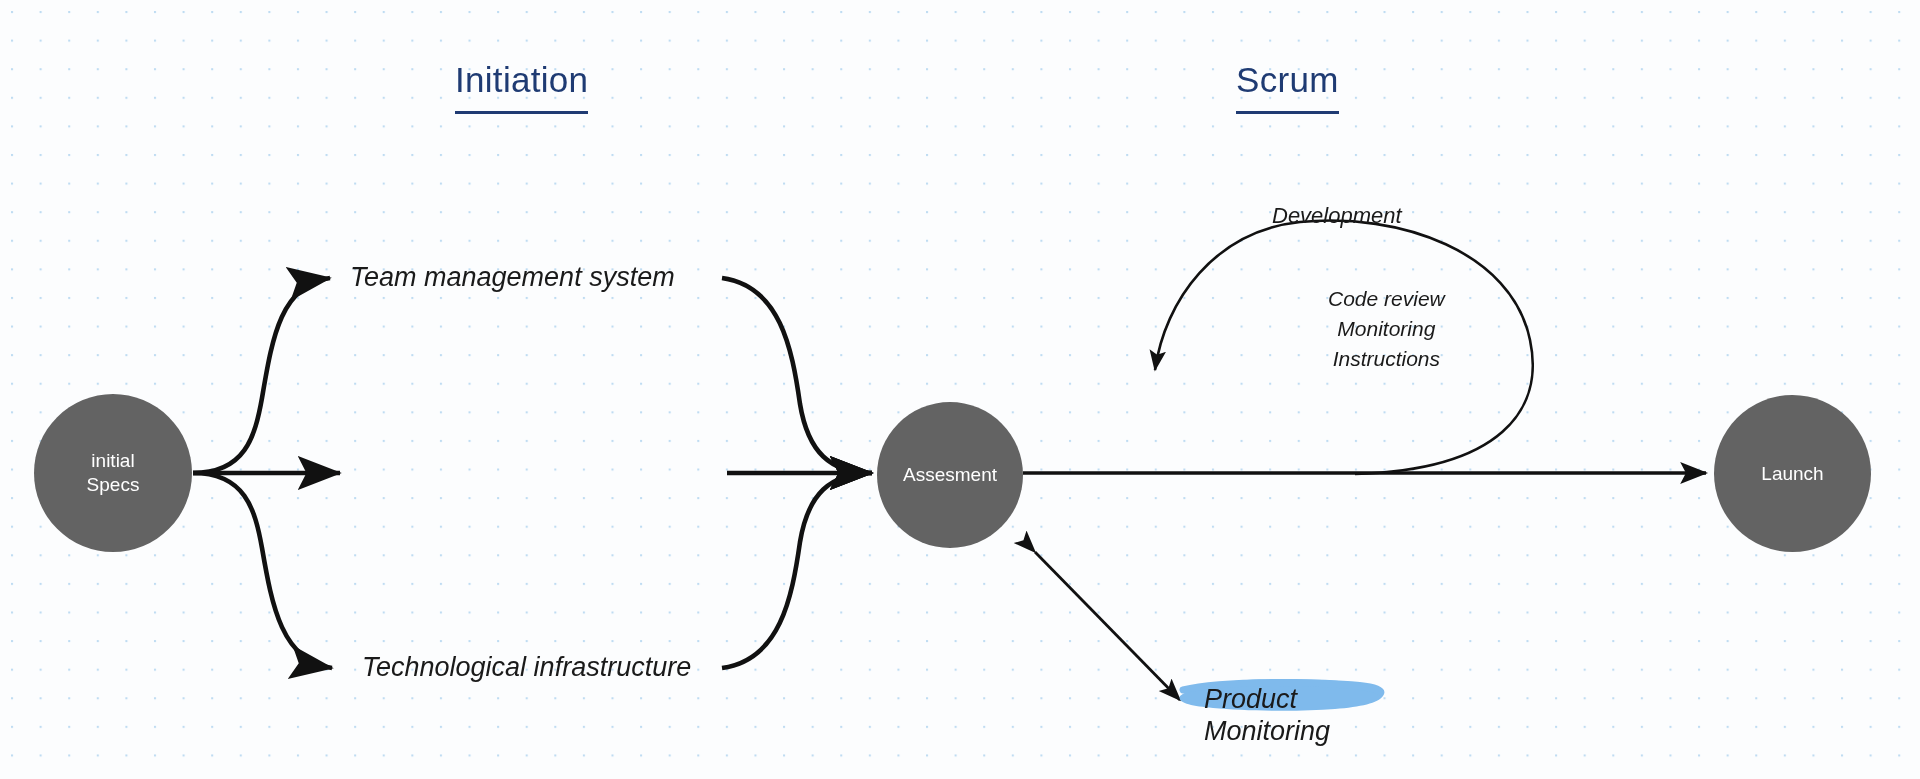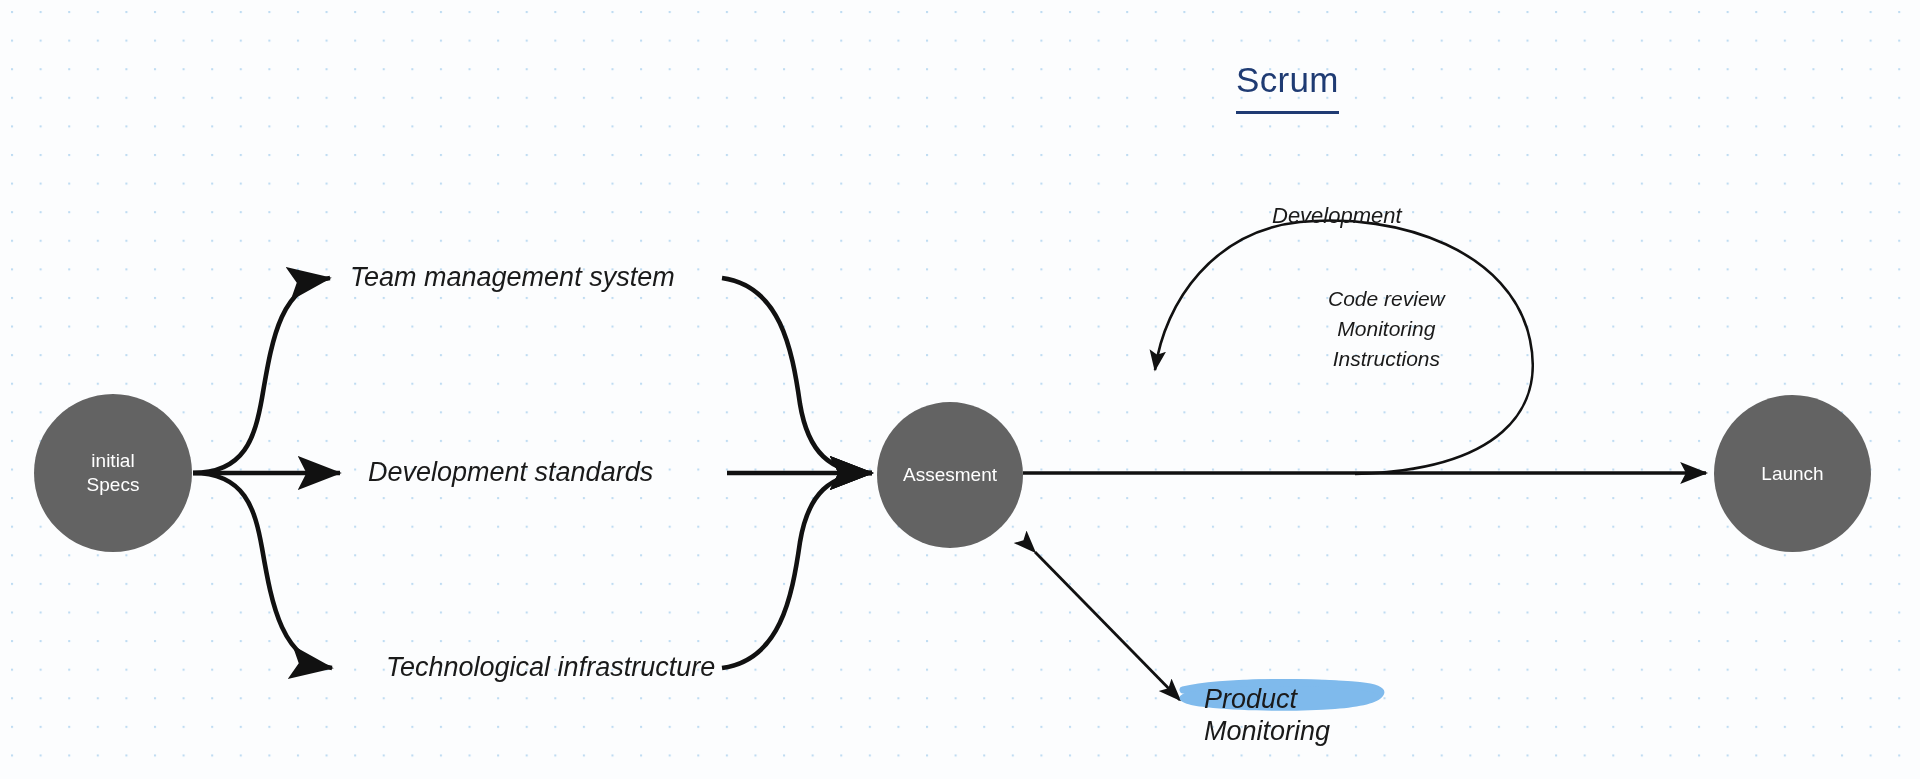"Initiation" div.phase-title { html: none -> <div>Initiation</div> }
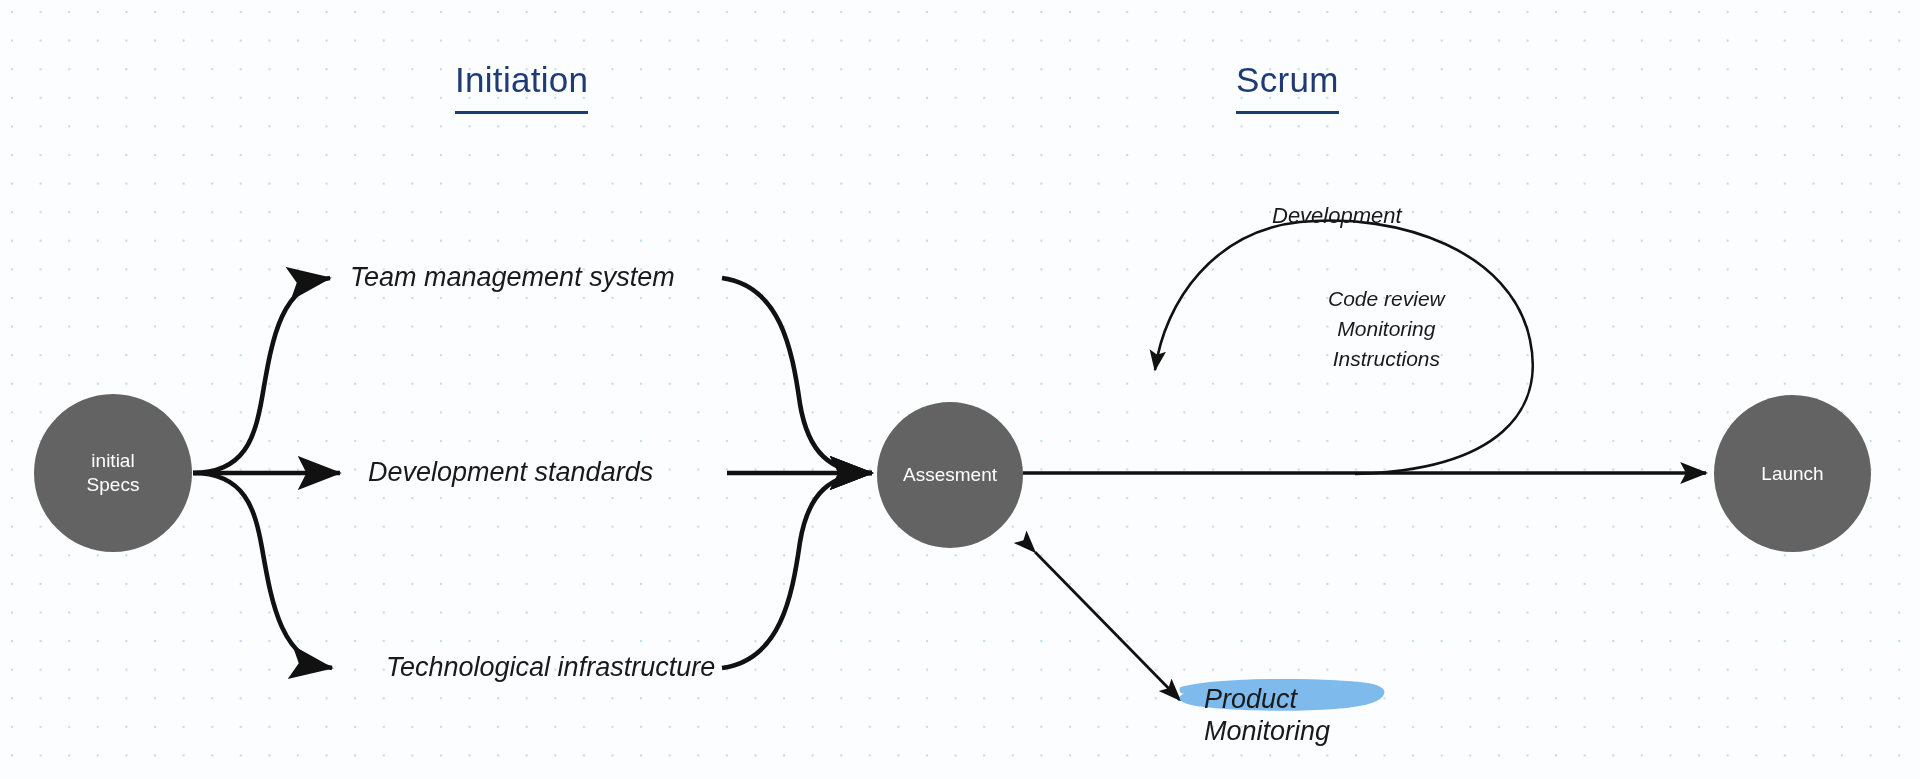"Development standards" div.lbl { html: <div>Development standards</div> -> none }
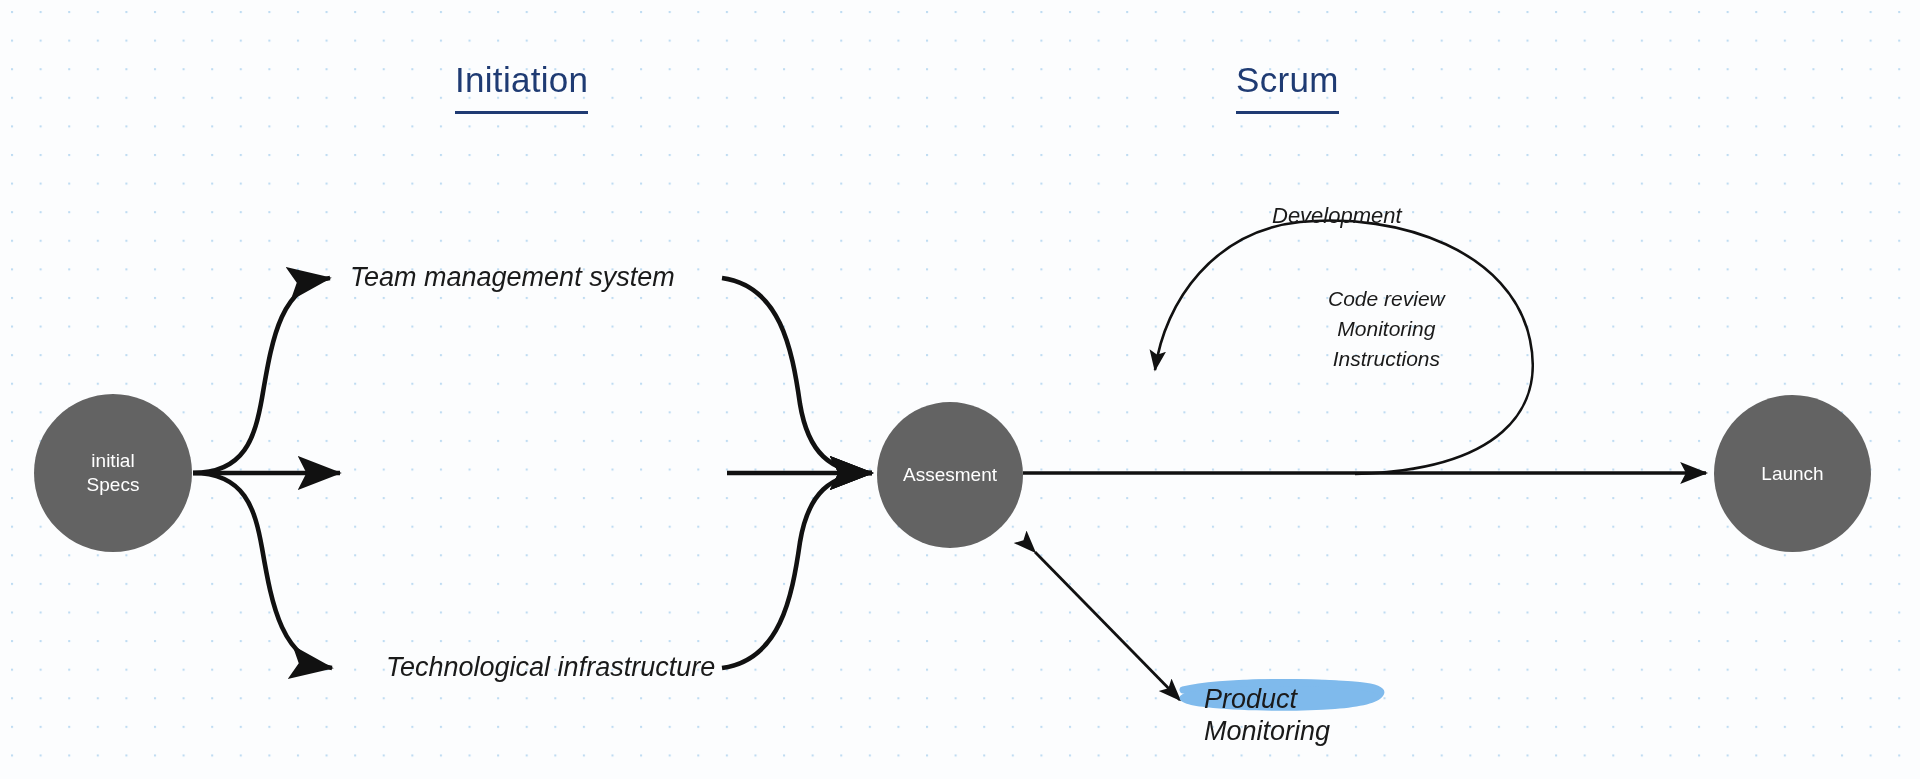"Technological infrastructure" #lbl-tech-infra { margin-left: 24px -> none }
